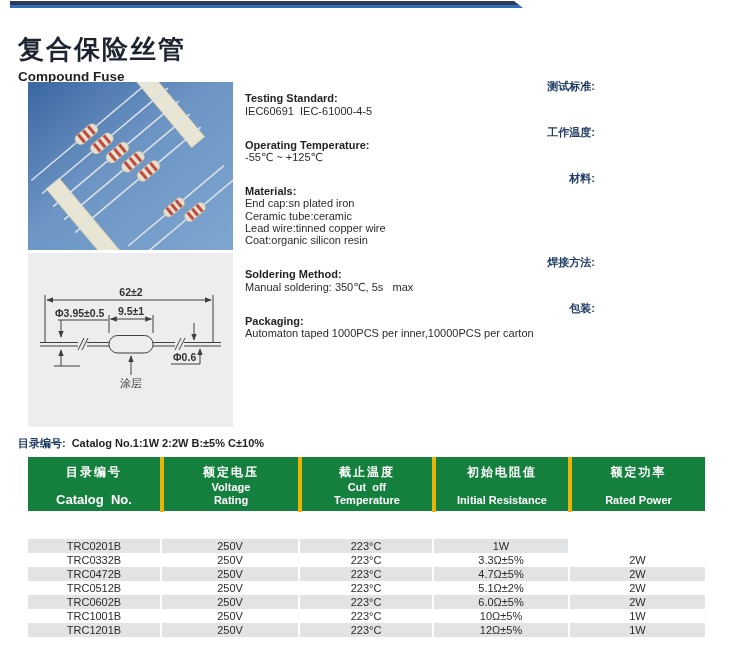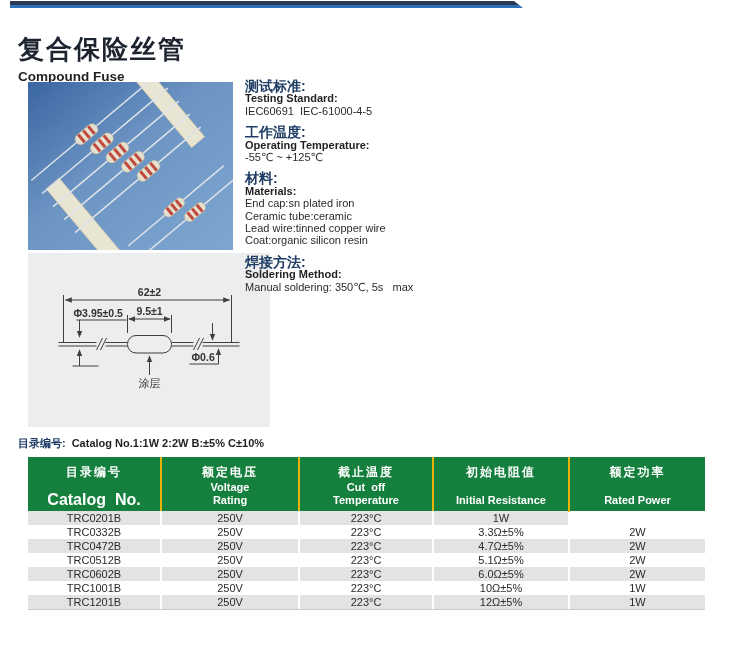"测试标准:" .spec-label-zh { font-size: 14px -> 11px; text-align: none -> right }
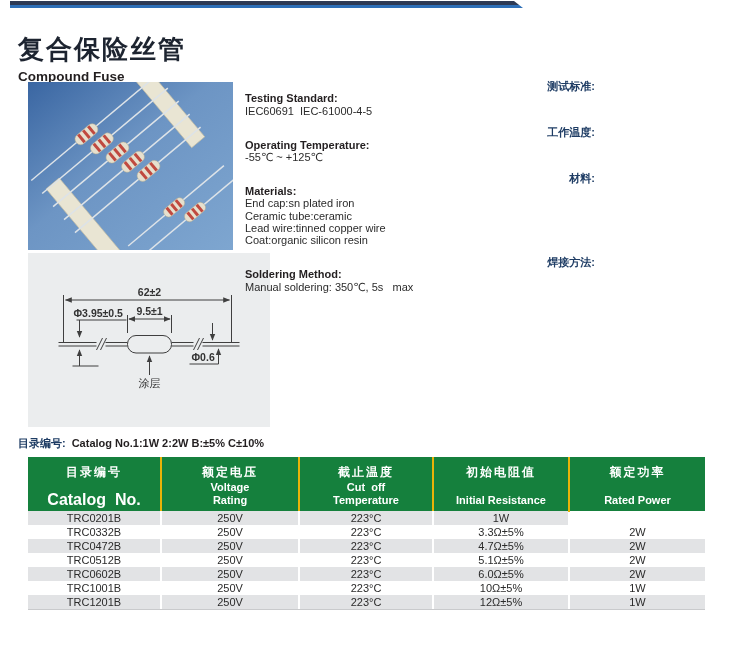"62±2" .diagram { width: 242px -> 205px }
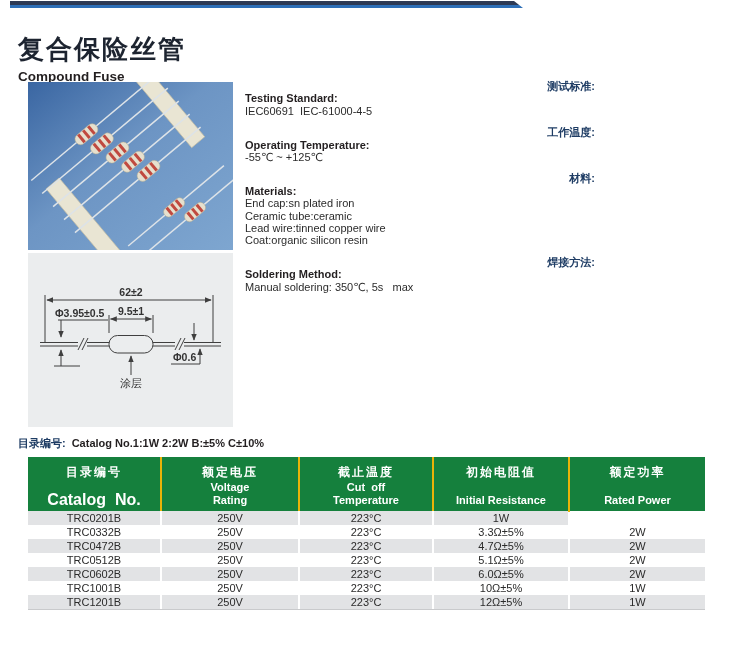"包装:" div.spec-section { html: none -> <div> <div>包装:</div> <div>Packaging:</div> <div>Automaton taped 1000PCS per inner,10000PCS per carton</div> </div> }
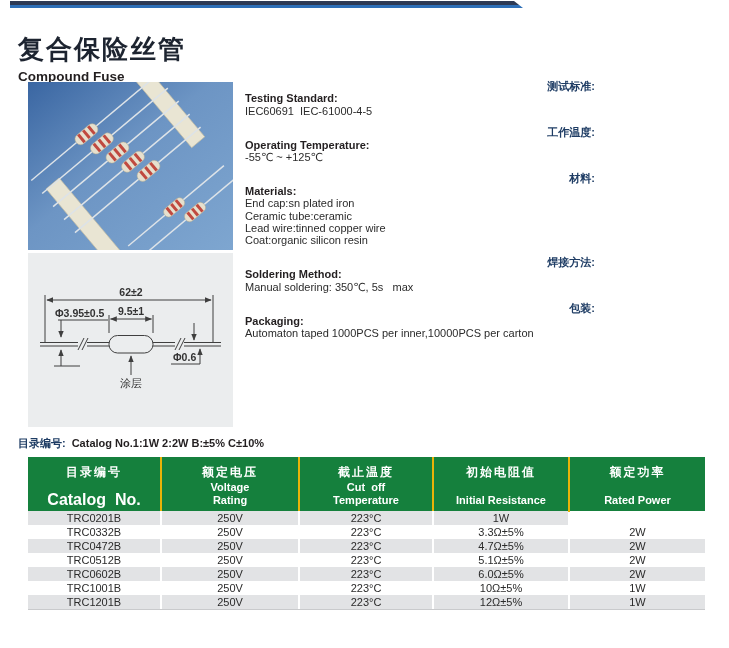"额定电压" .th + .th { border-left: 2px solid #eab308 -> 4px solid #eab308 }
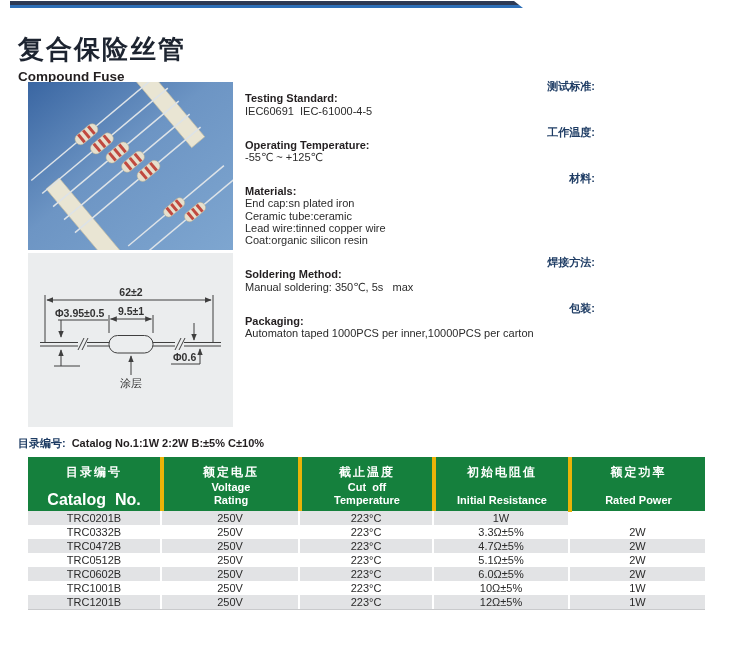"Catalog No." div.th-en { font-size: 16px -> 13px }
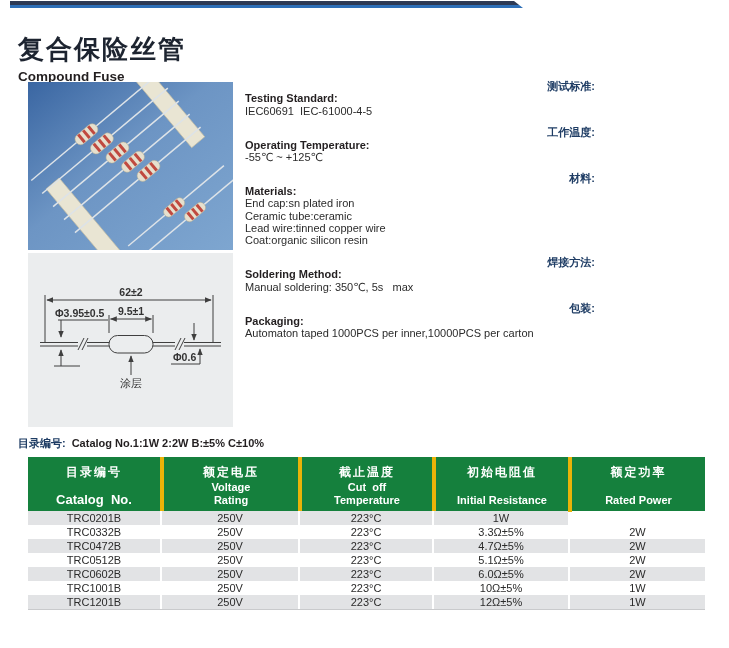"TRC0201B" .td { margin-top: none -> 28px }
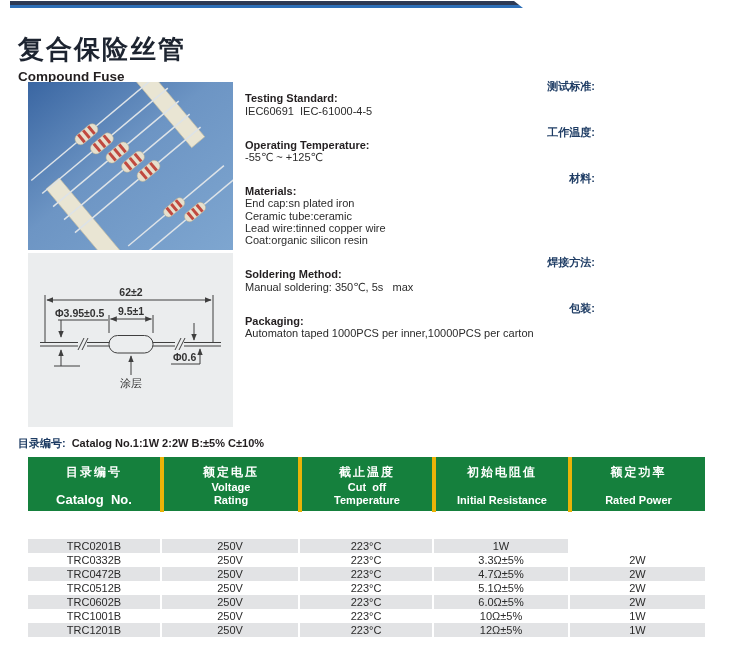"5.1Ω±5%" div.td { text: 5% -> 2% }
